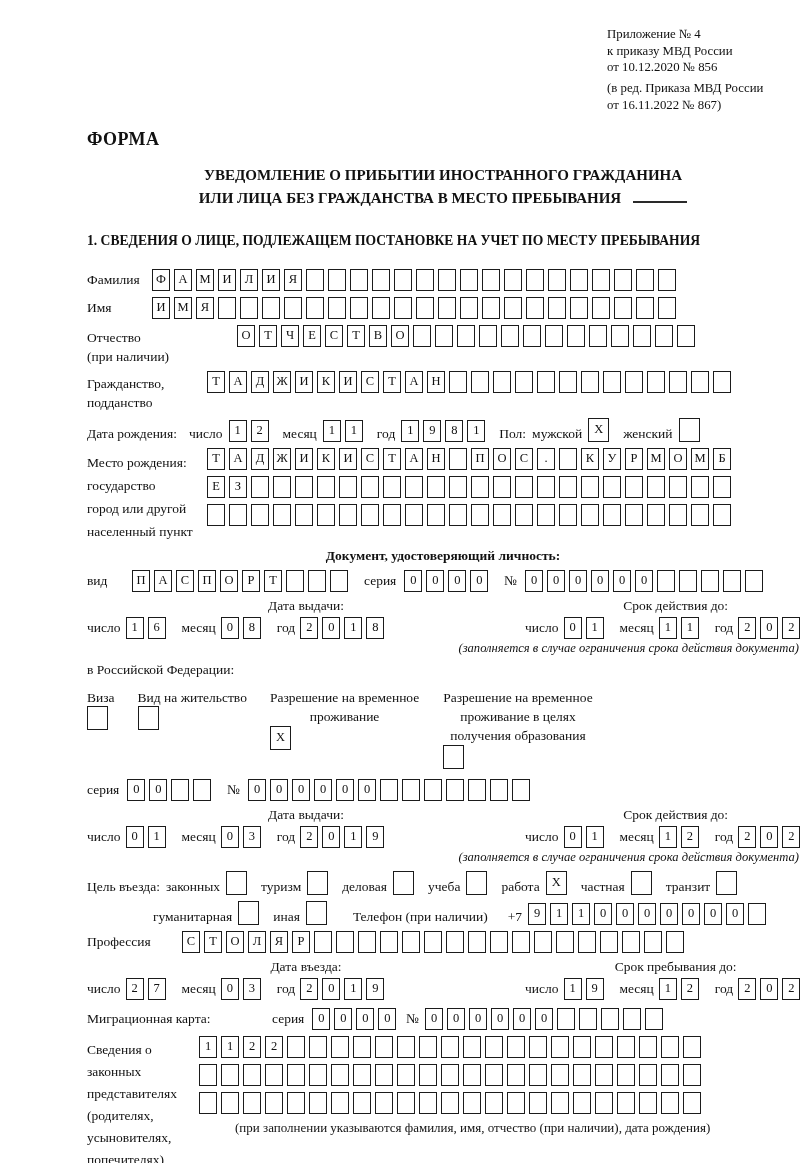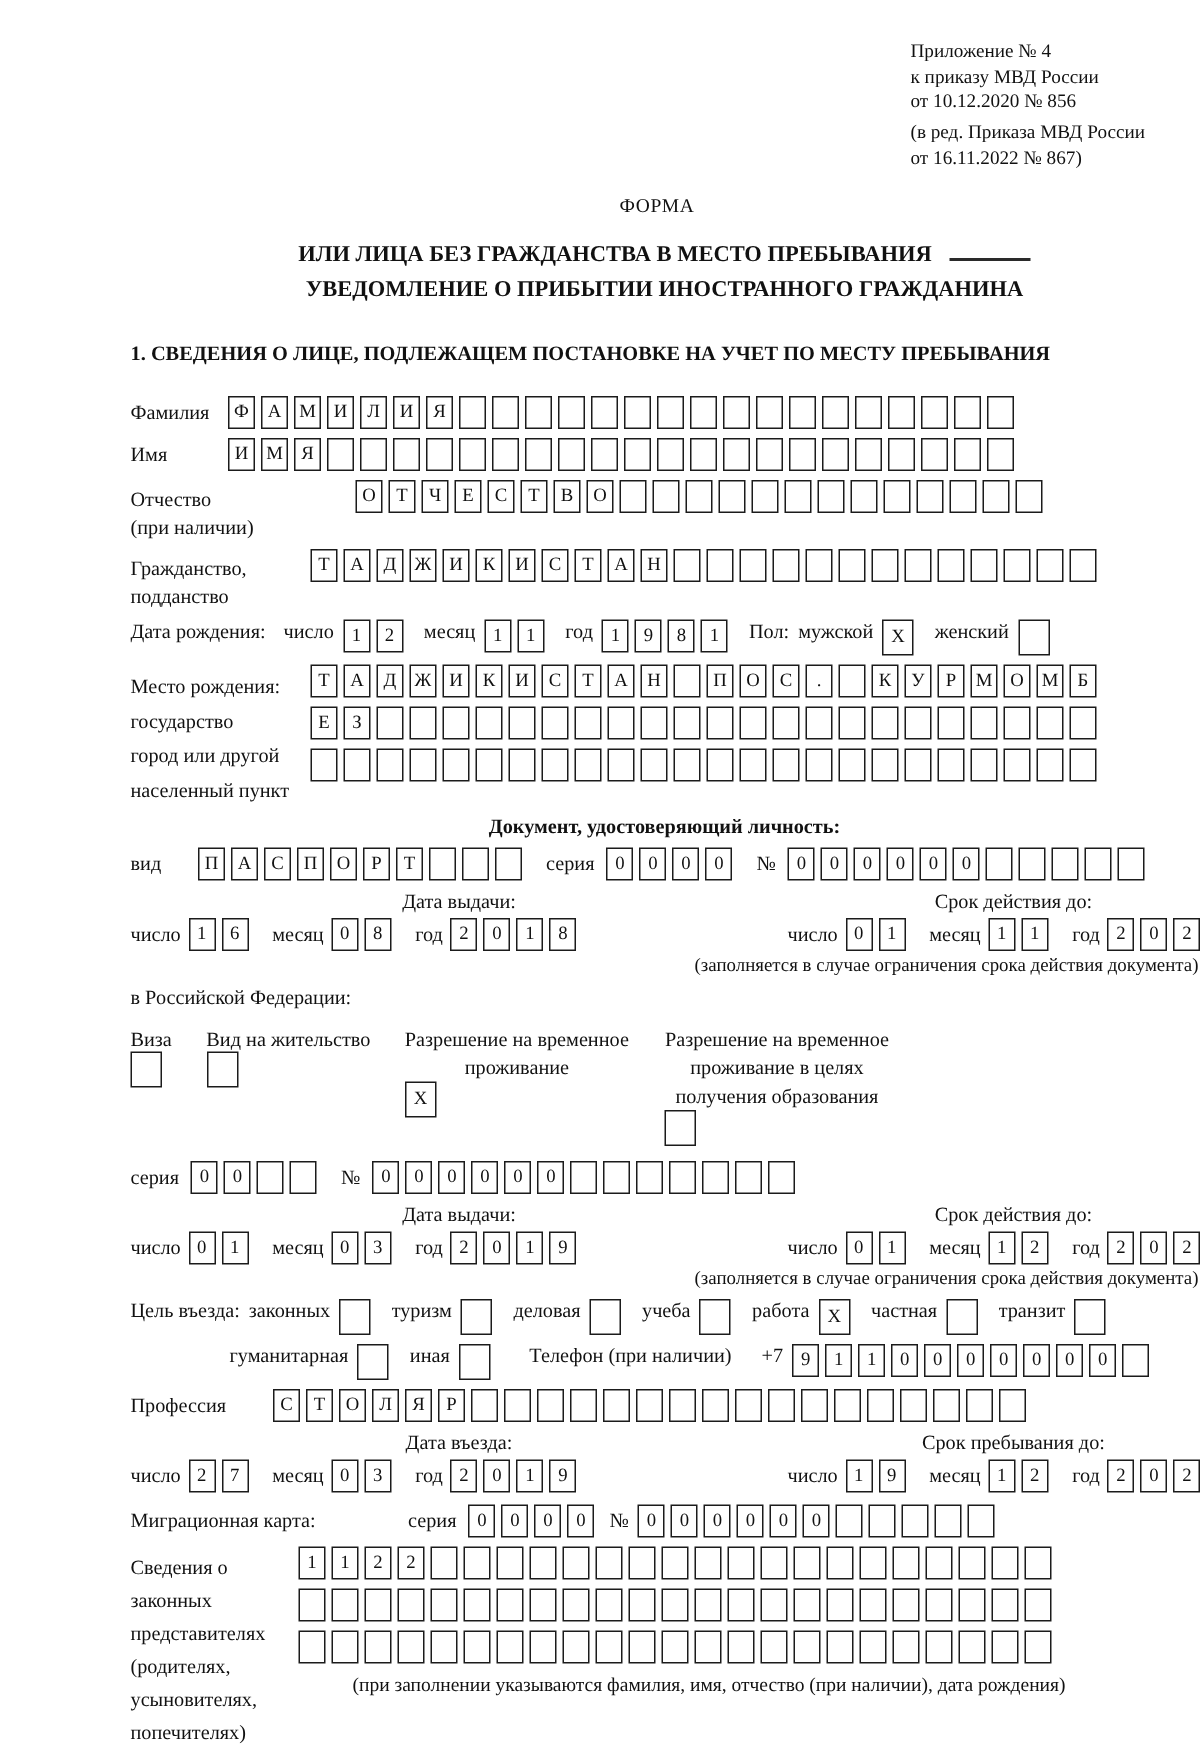"ФОРМА" .form-label { font-size: 13px -> 18px; font-weight: normal -> bold; text-align: center -> left }
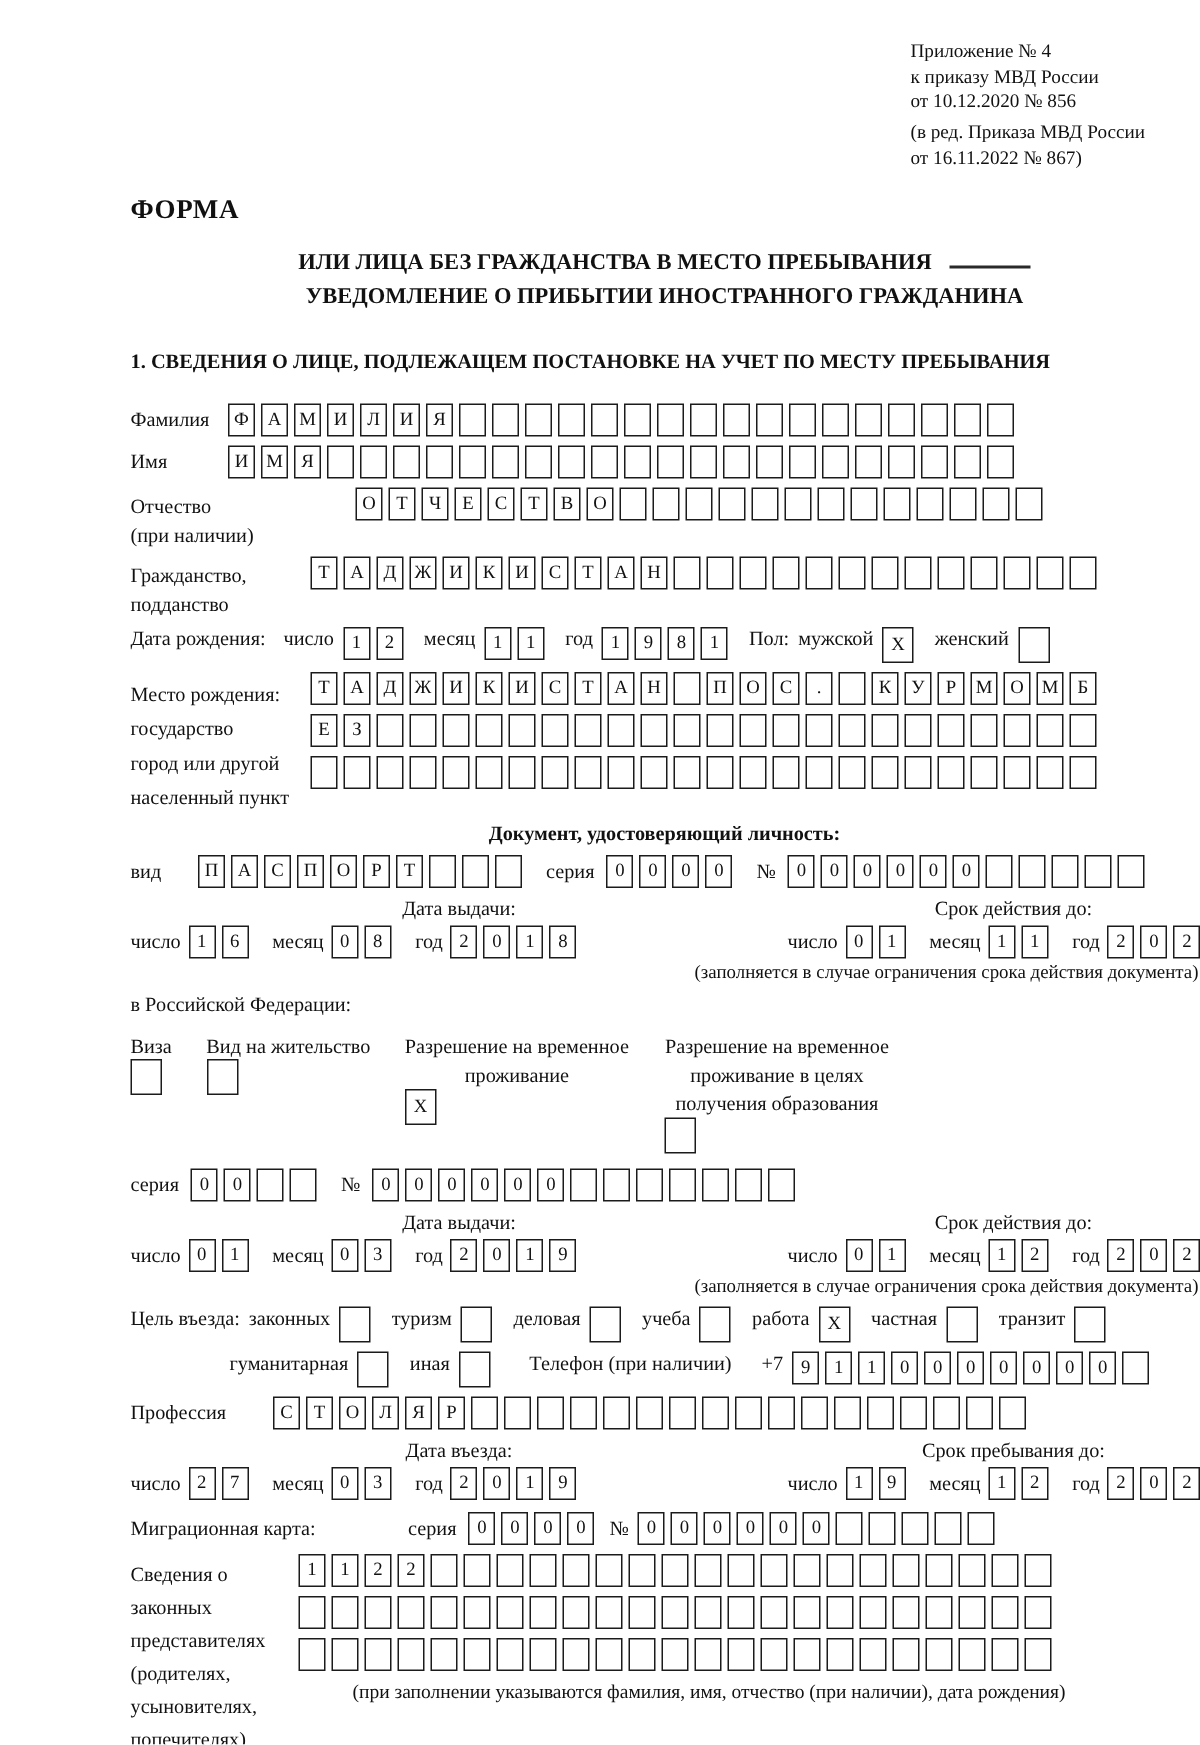"ИЛИ ЛИЦА БЕЗ ГРАЖДАНСТВА В" div { order: before "УВЕДОМЛЕНИЕ О ПРИБЫТИИ ИНОСТРАННОГО" -> after "УВЕДОМЛЕНИЕ О ПРИБЫТИИ ИНОСТРАННОГО" }
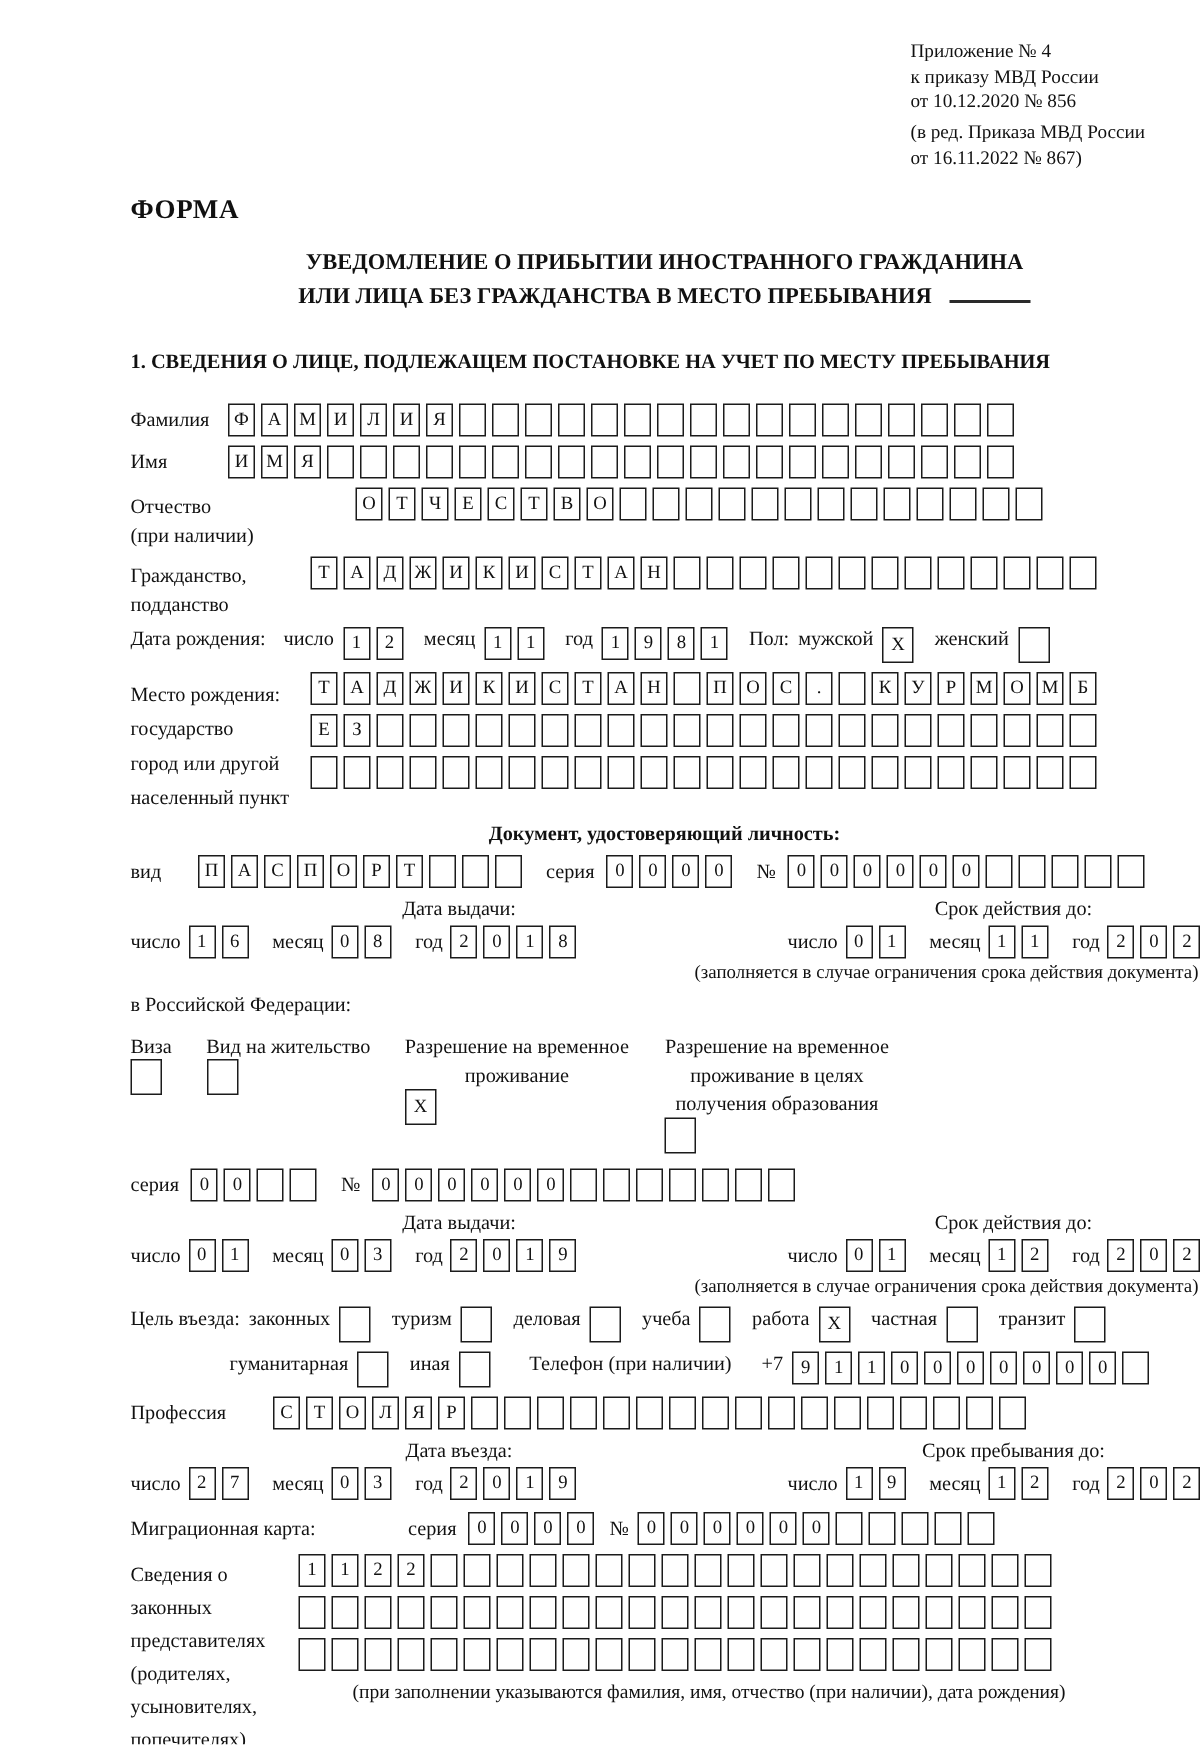"Дата рождения:" .pline { align-items: flex-start -> flex-end }
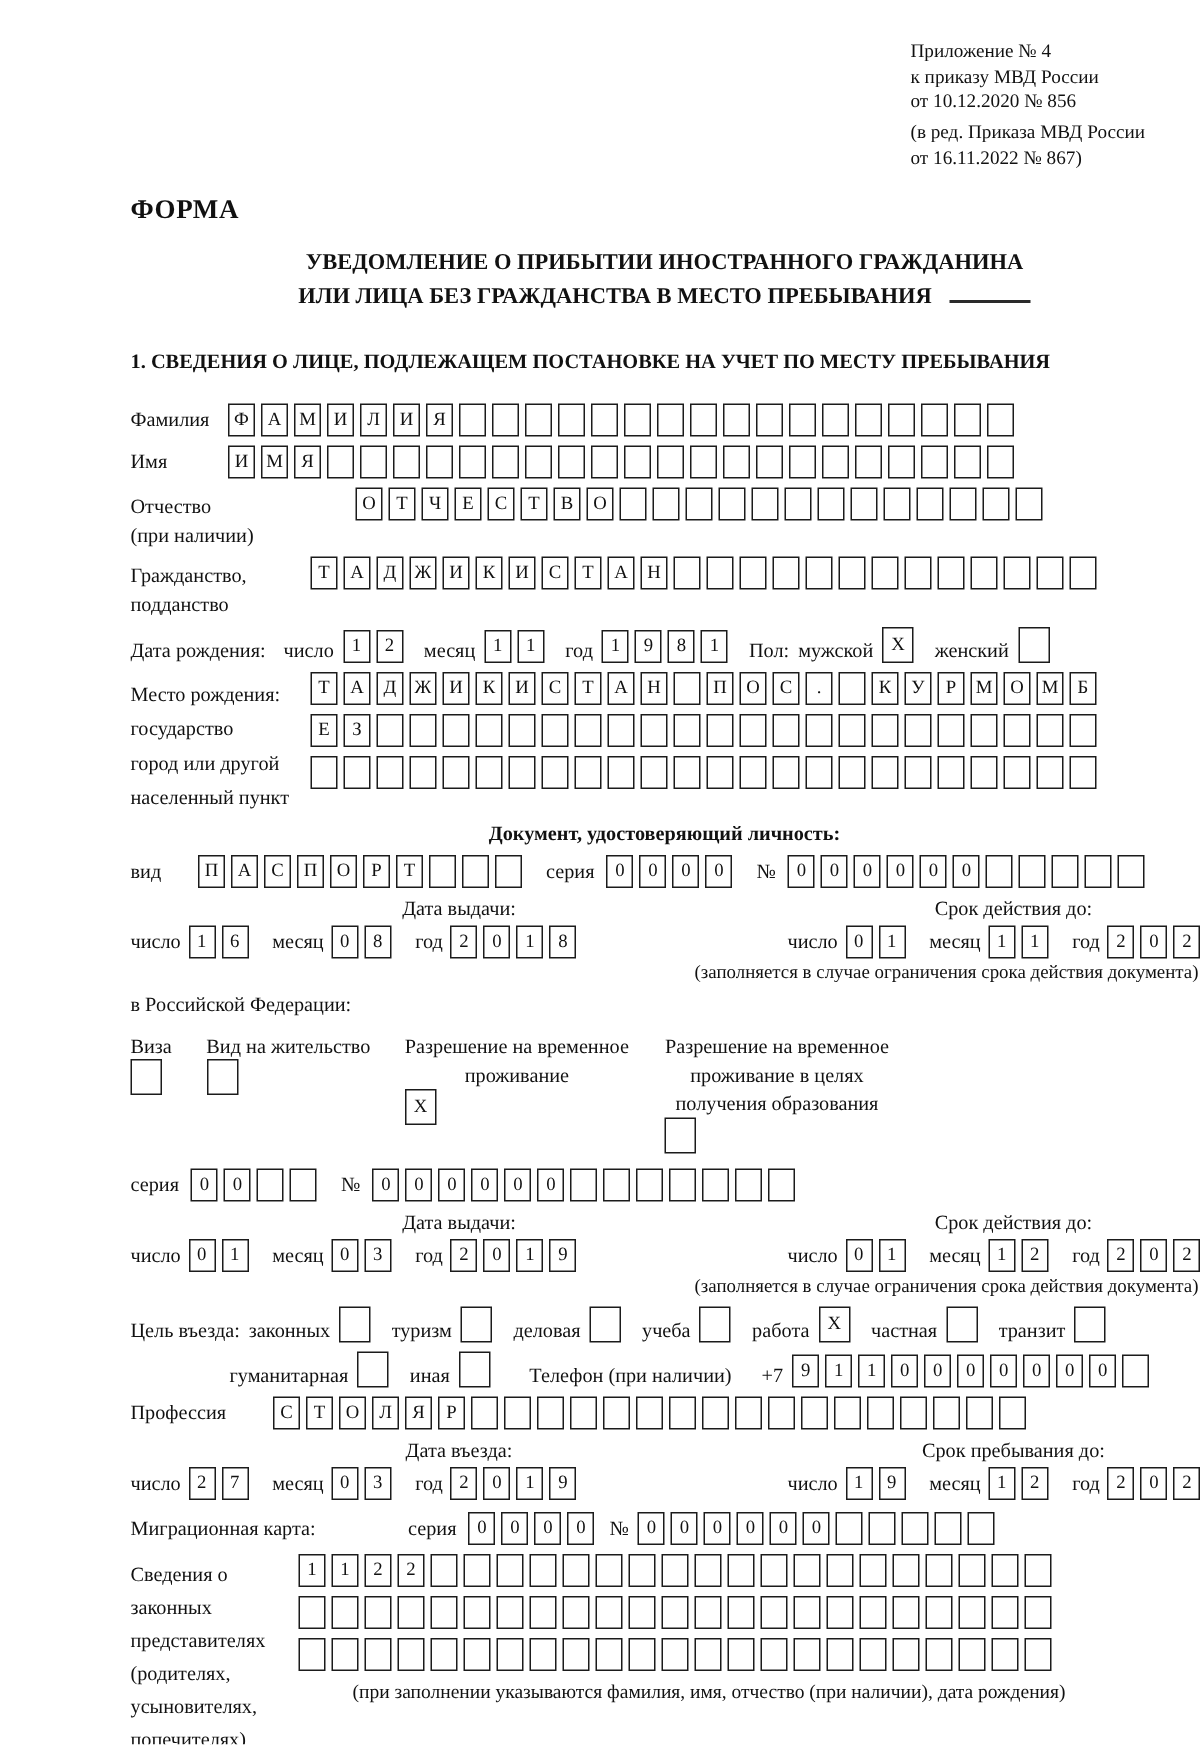"(заполняется в случае ограничения срока" .note { font-style: none -> italic }
